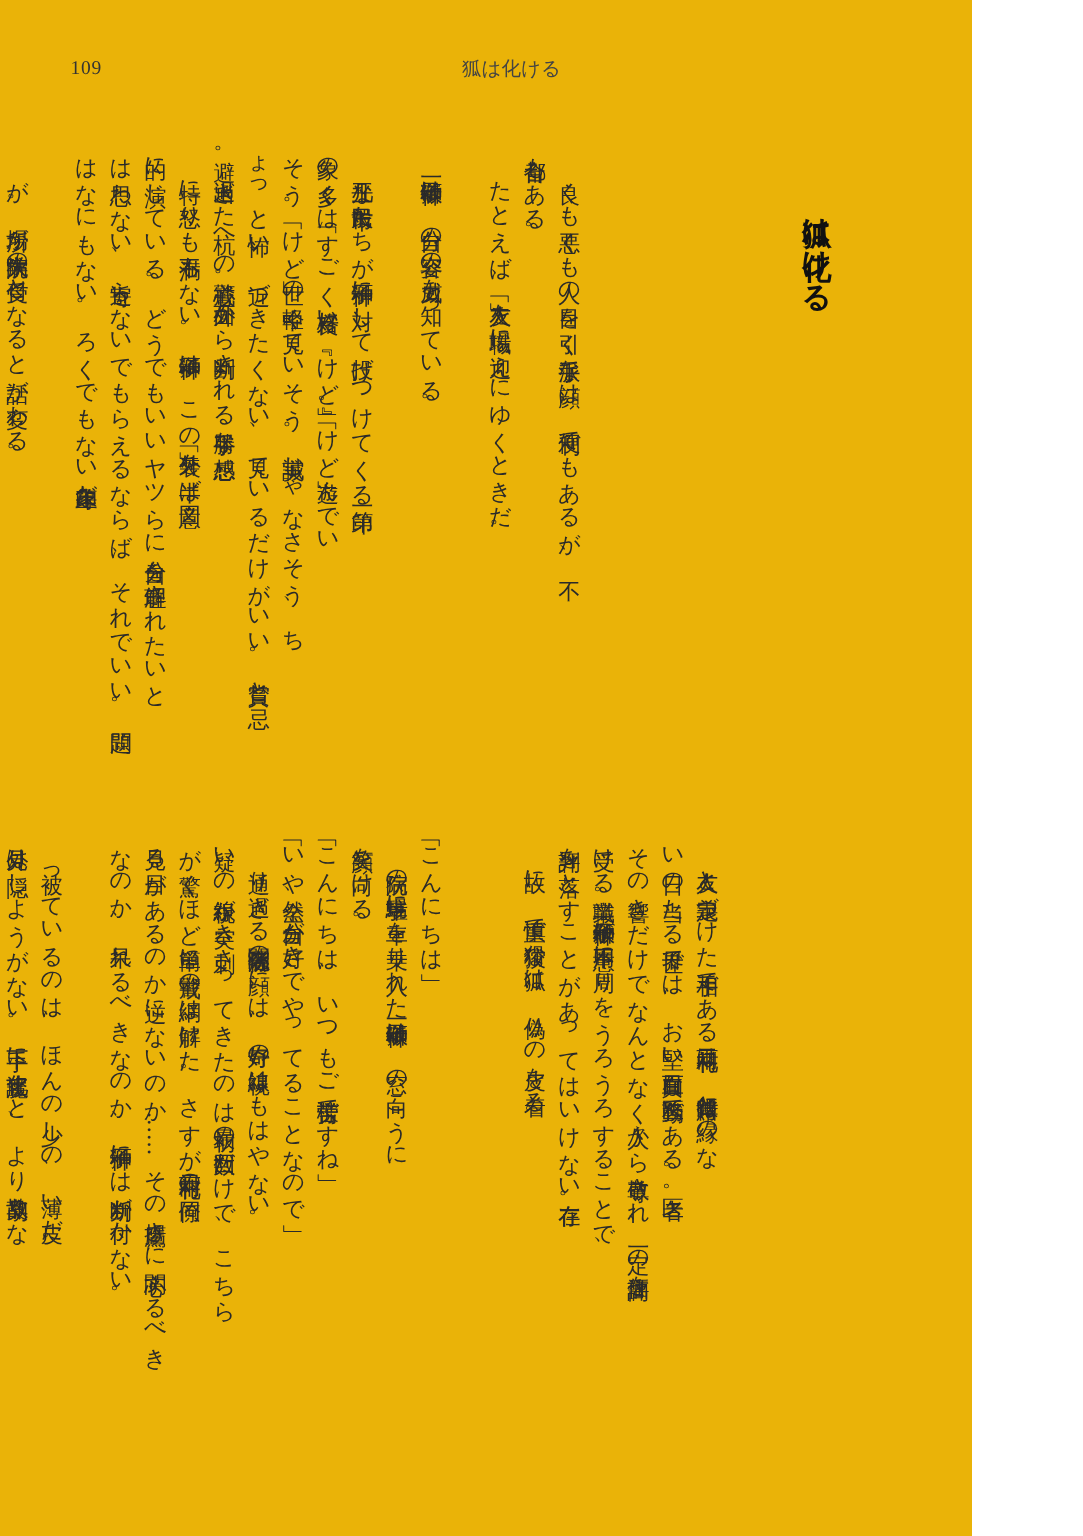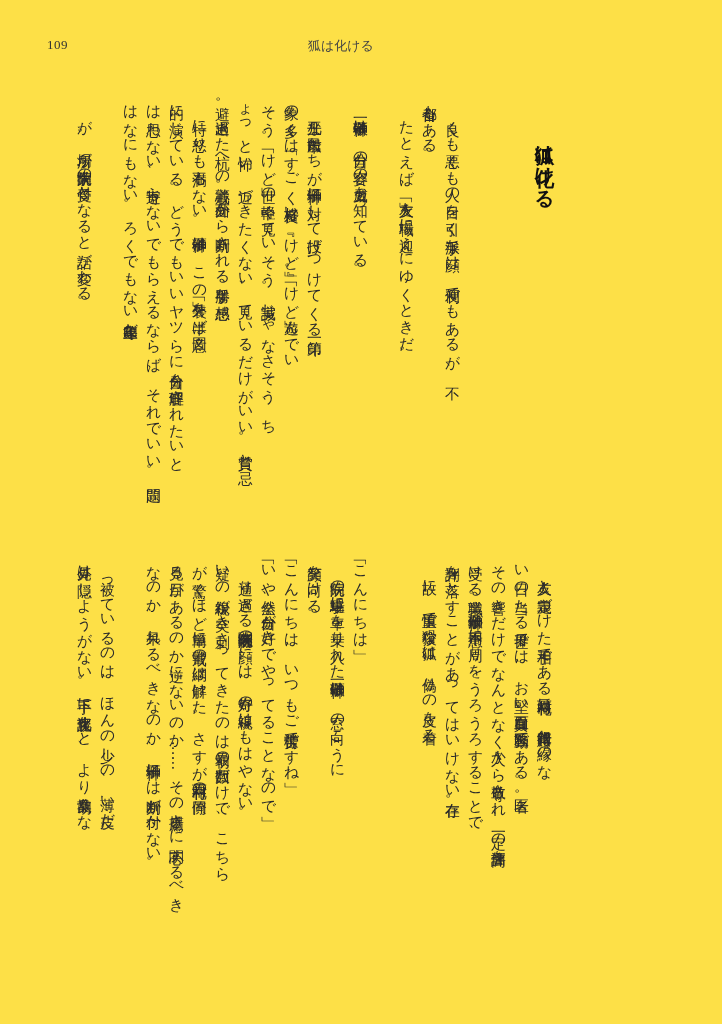"109" .page { background: #fde047 -> #eab308; width: 722px -> 648px }
